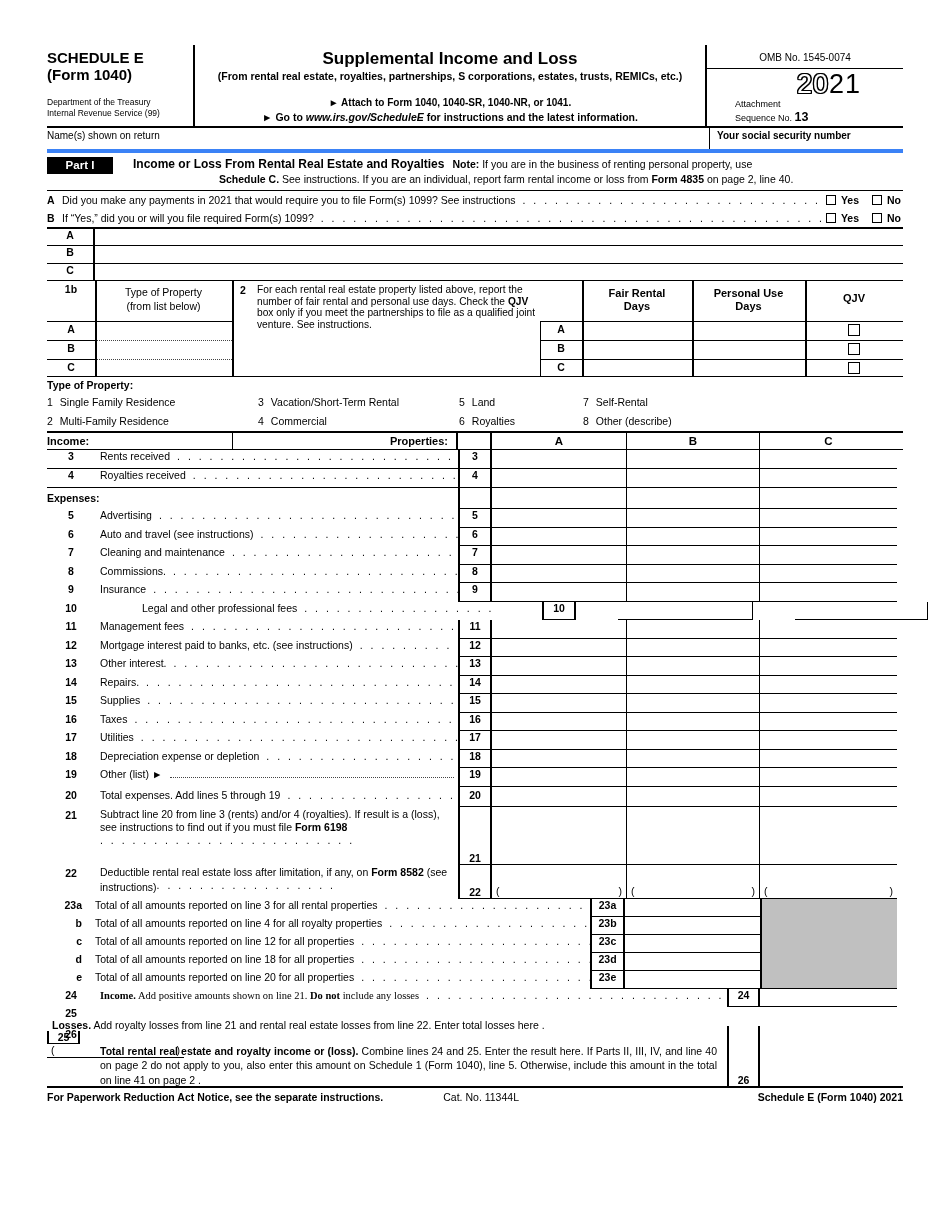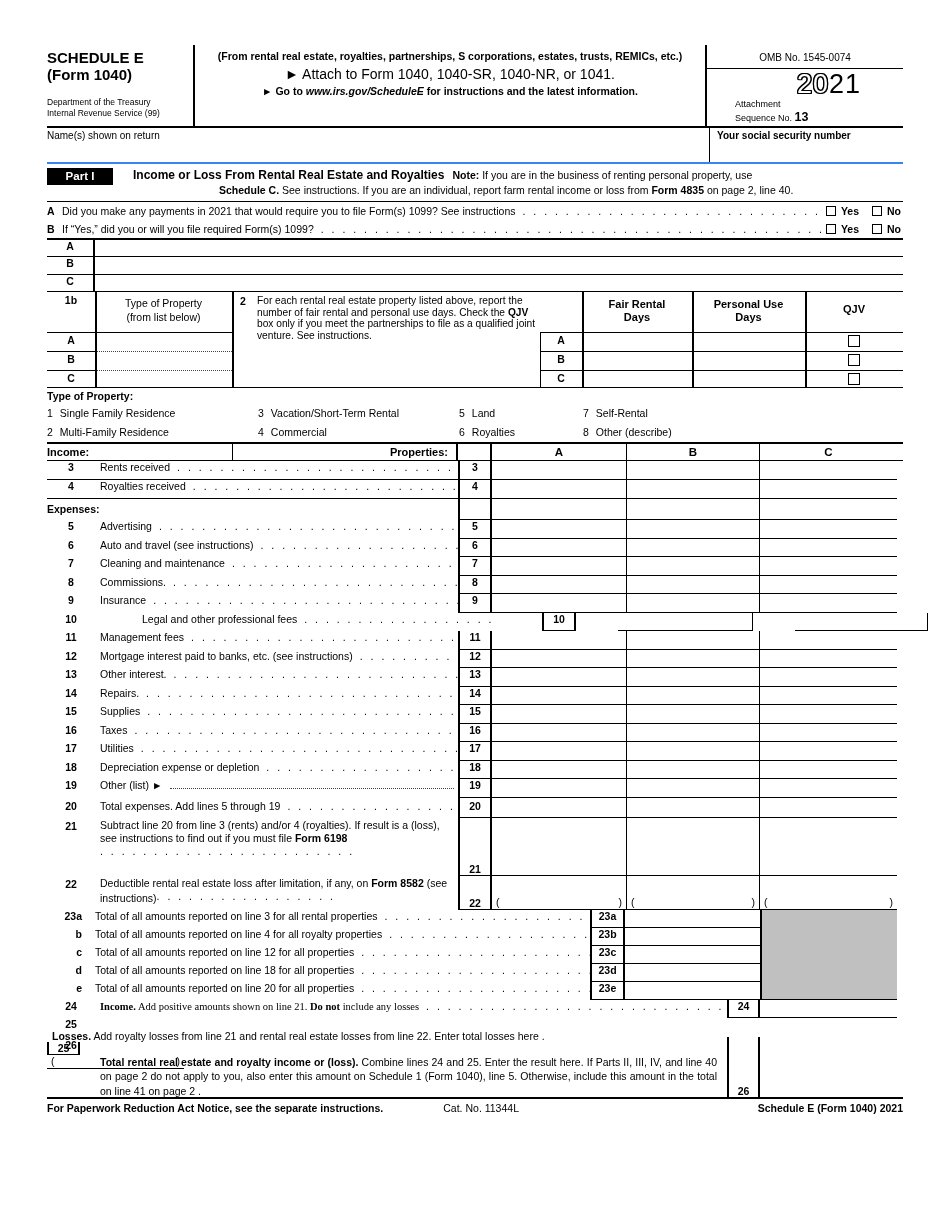"Supplemental Income and Loss" div.title { html: none -> <div>Supplemental Income and Loss</div> }
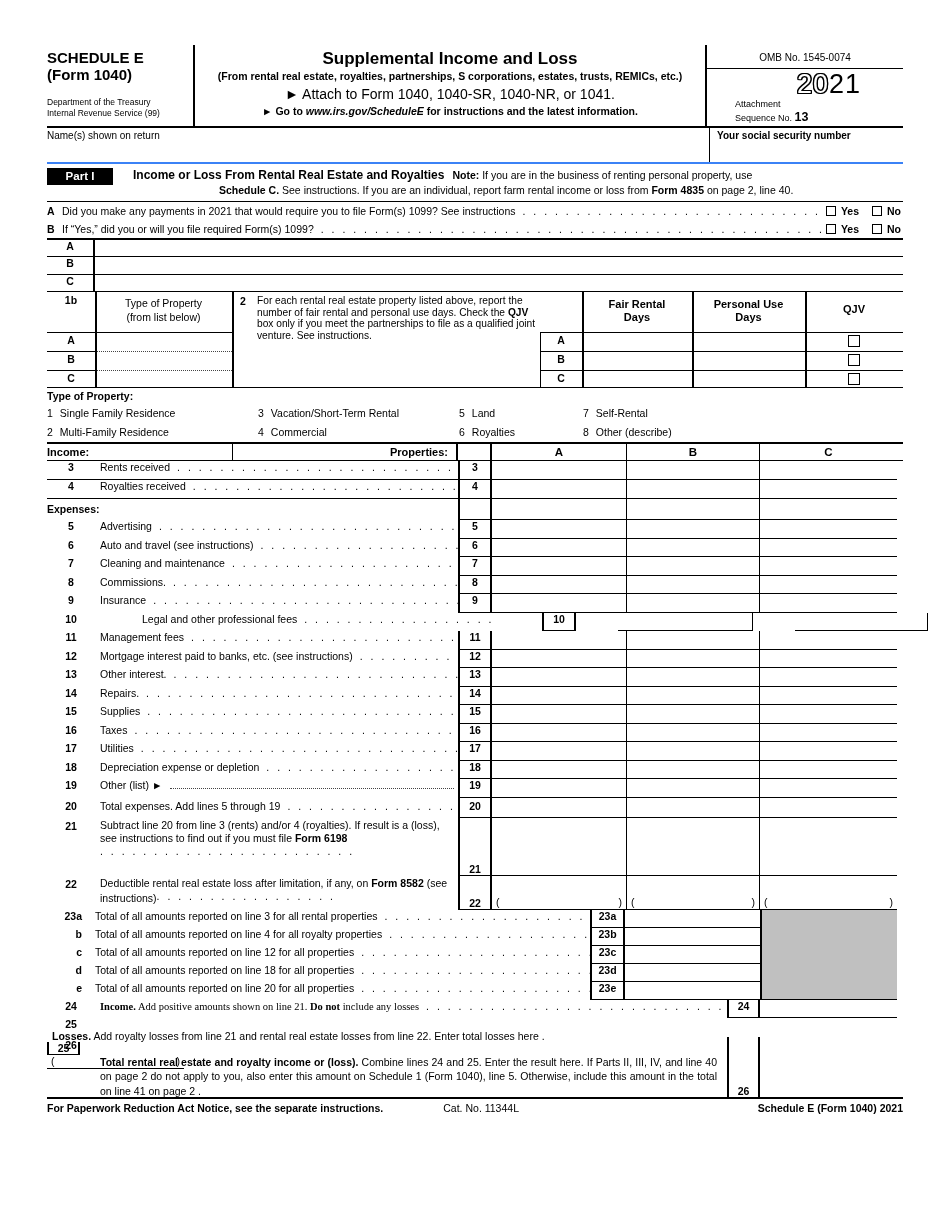"► Attach to Form 1040," .attach { font-size: 14px -> 10px; font-weight: normal -> bold; margin-top: 4px -> 15px }
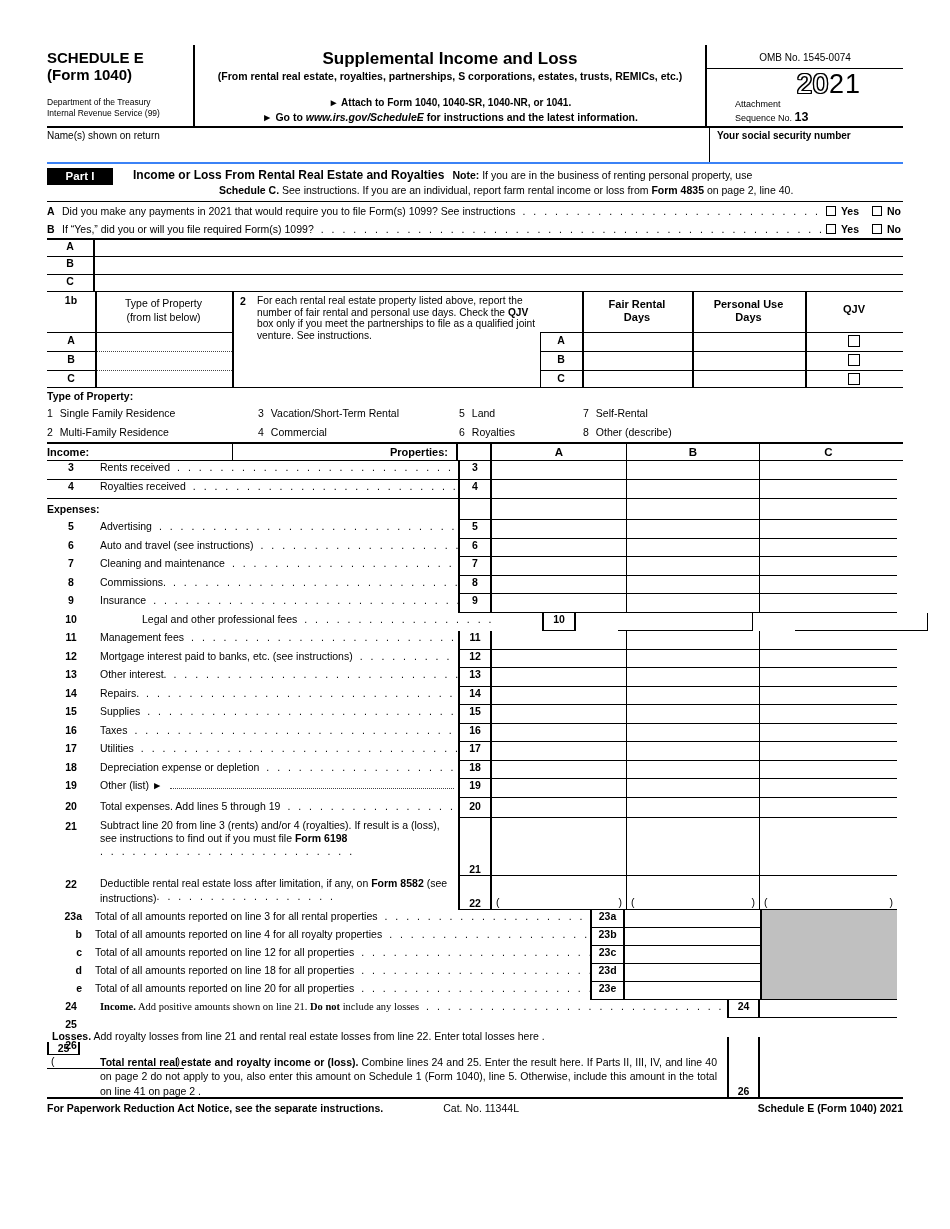"Name(s) shown on return" .name-row { border-bottom: 2px solid #3b82f6 -> 4px solid #3b82f6; height: 36px -> 25px }
